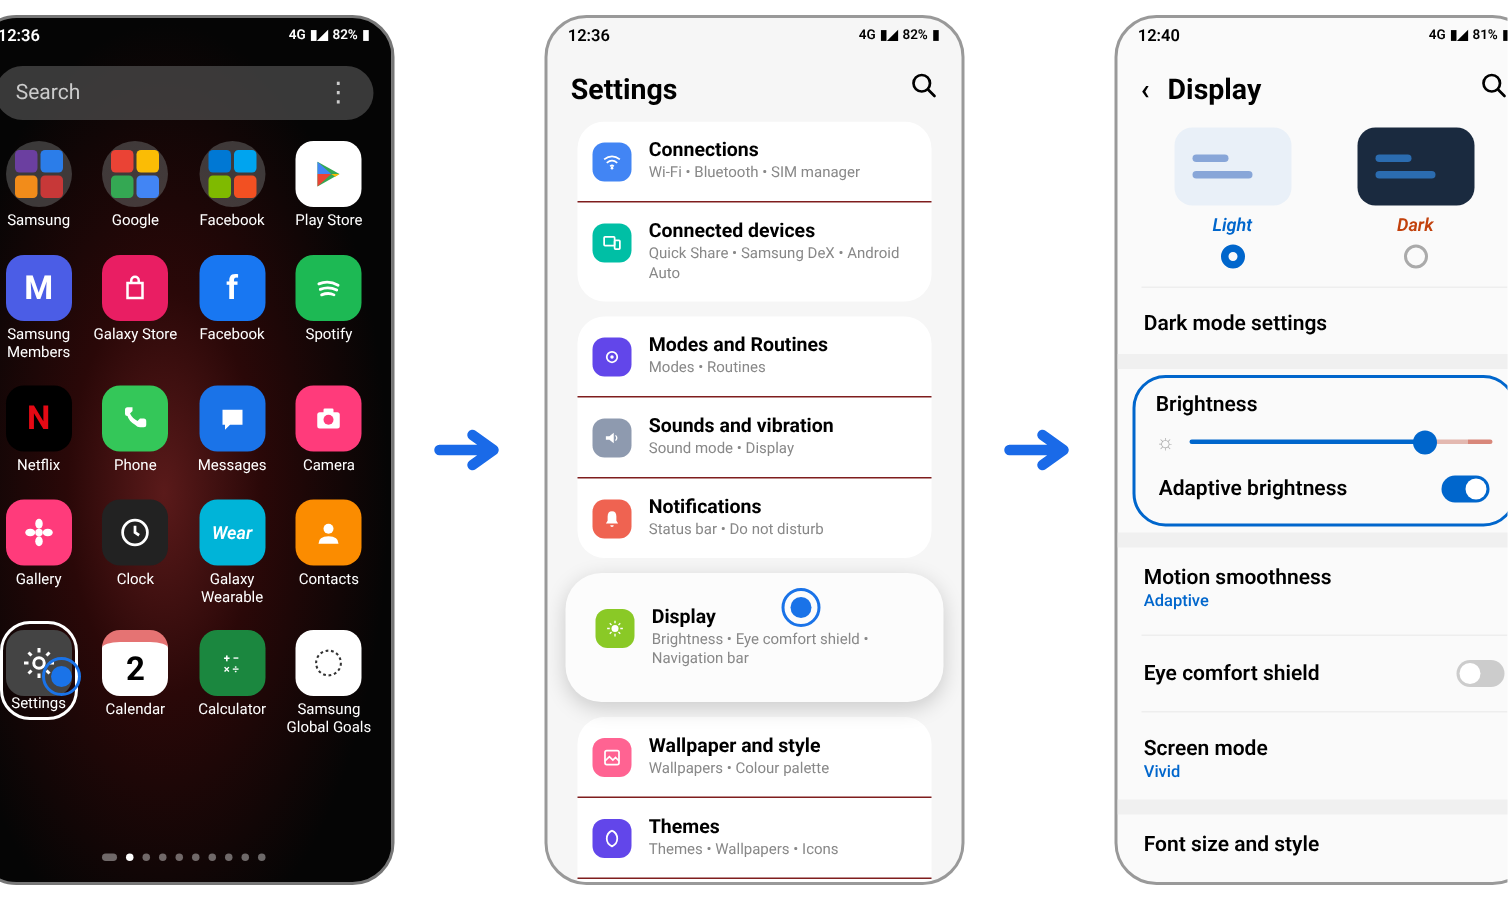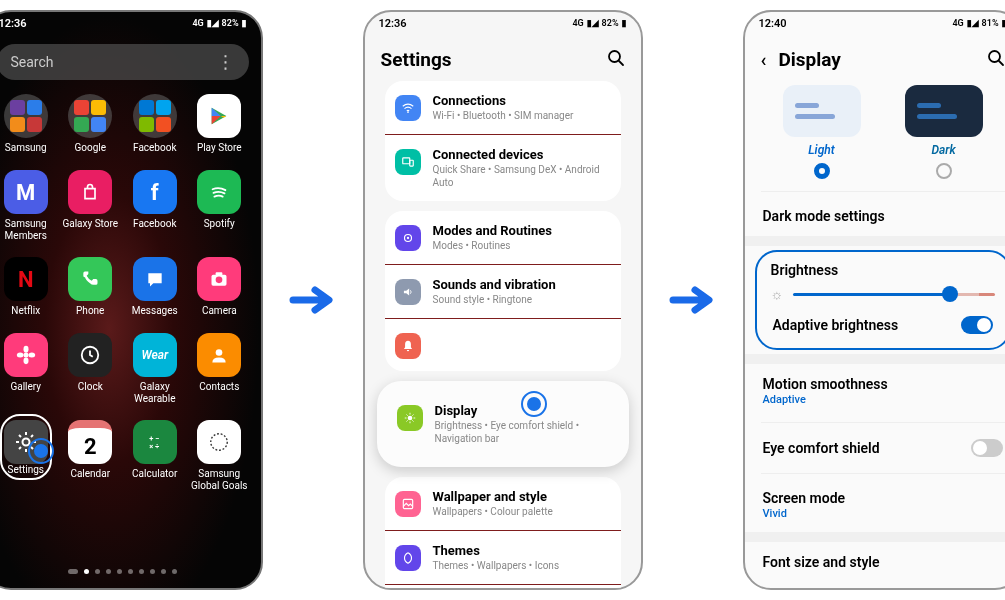"Dark" .mode-label.dk { color: #0369a1 -> #c2410c }
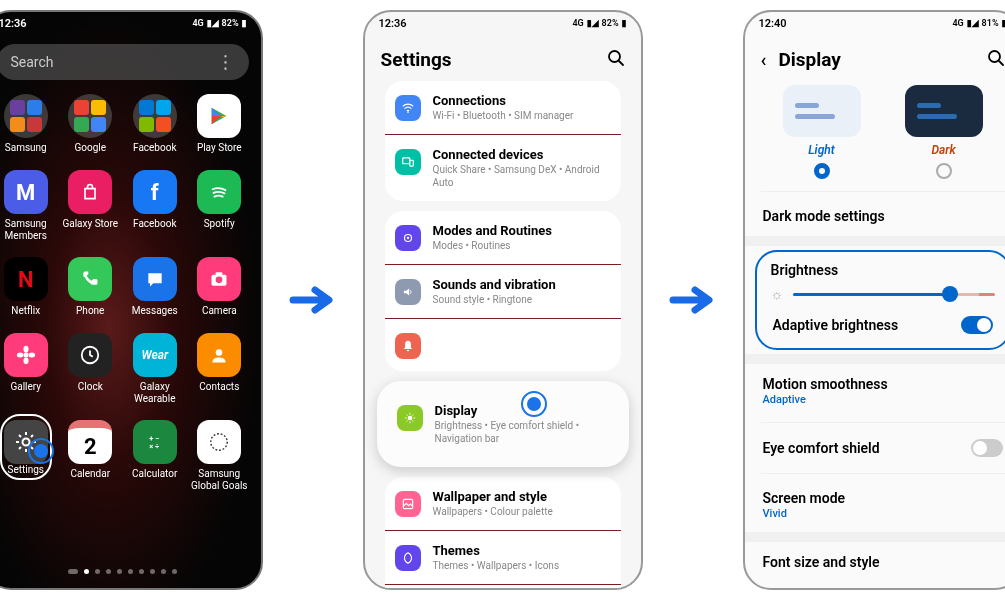"Sound style • Ringtone" div.srow-sub { text: style • Ringtone -> mode • Display }
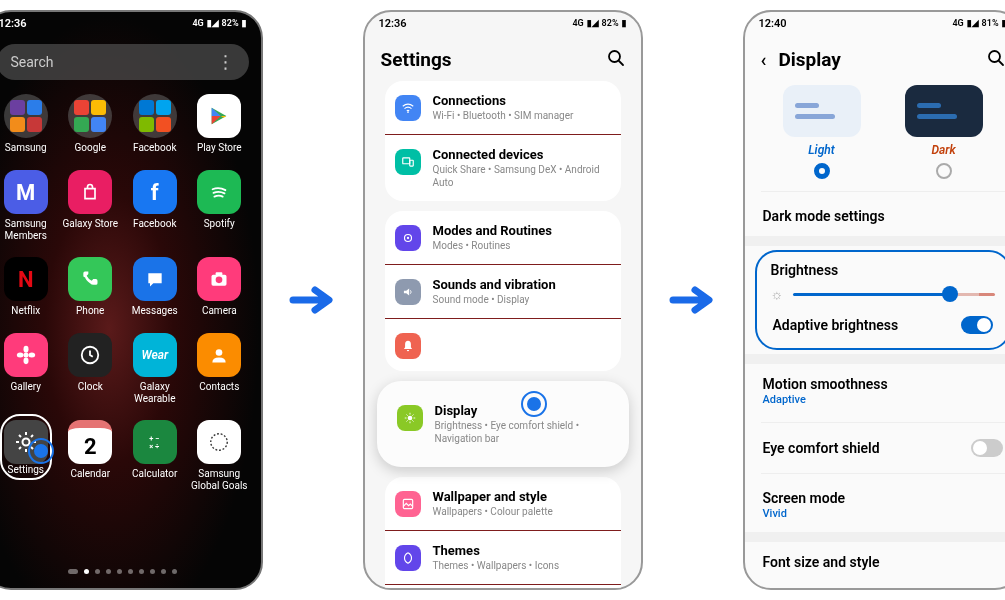"Notifications" div.srow-text { html: none -> <div> <div>Notifications</div> <div>Status bar • Do not disturb</div> </div> }
